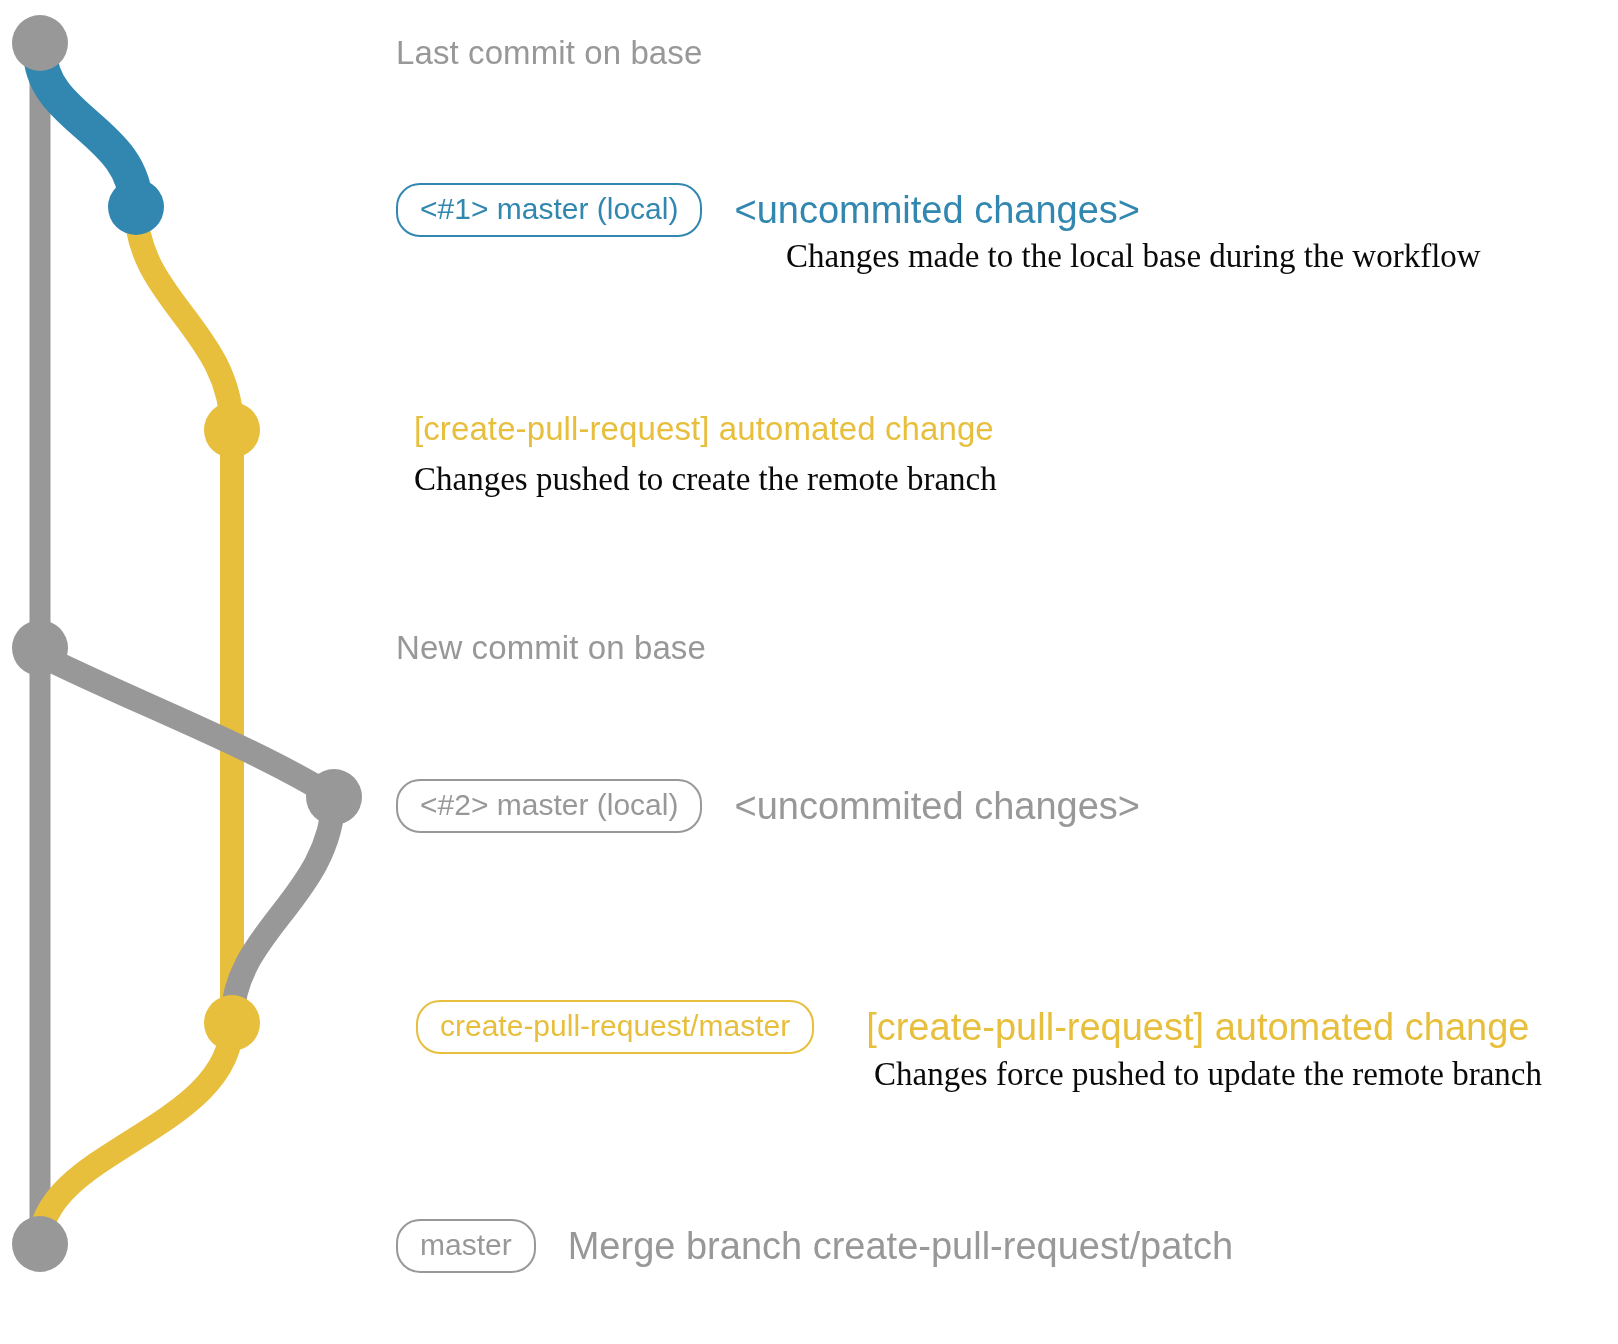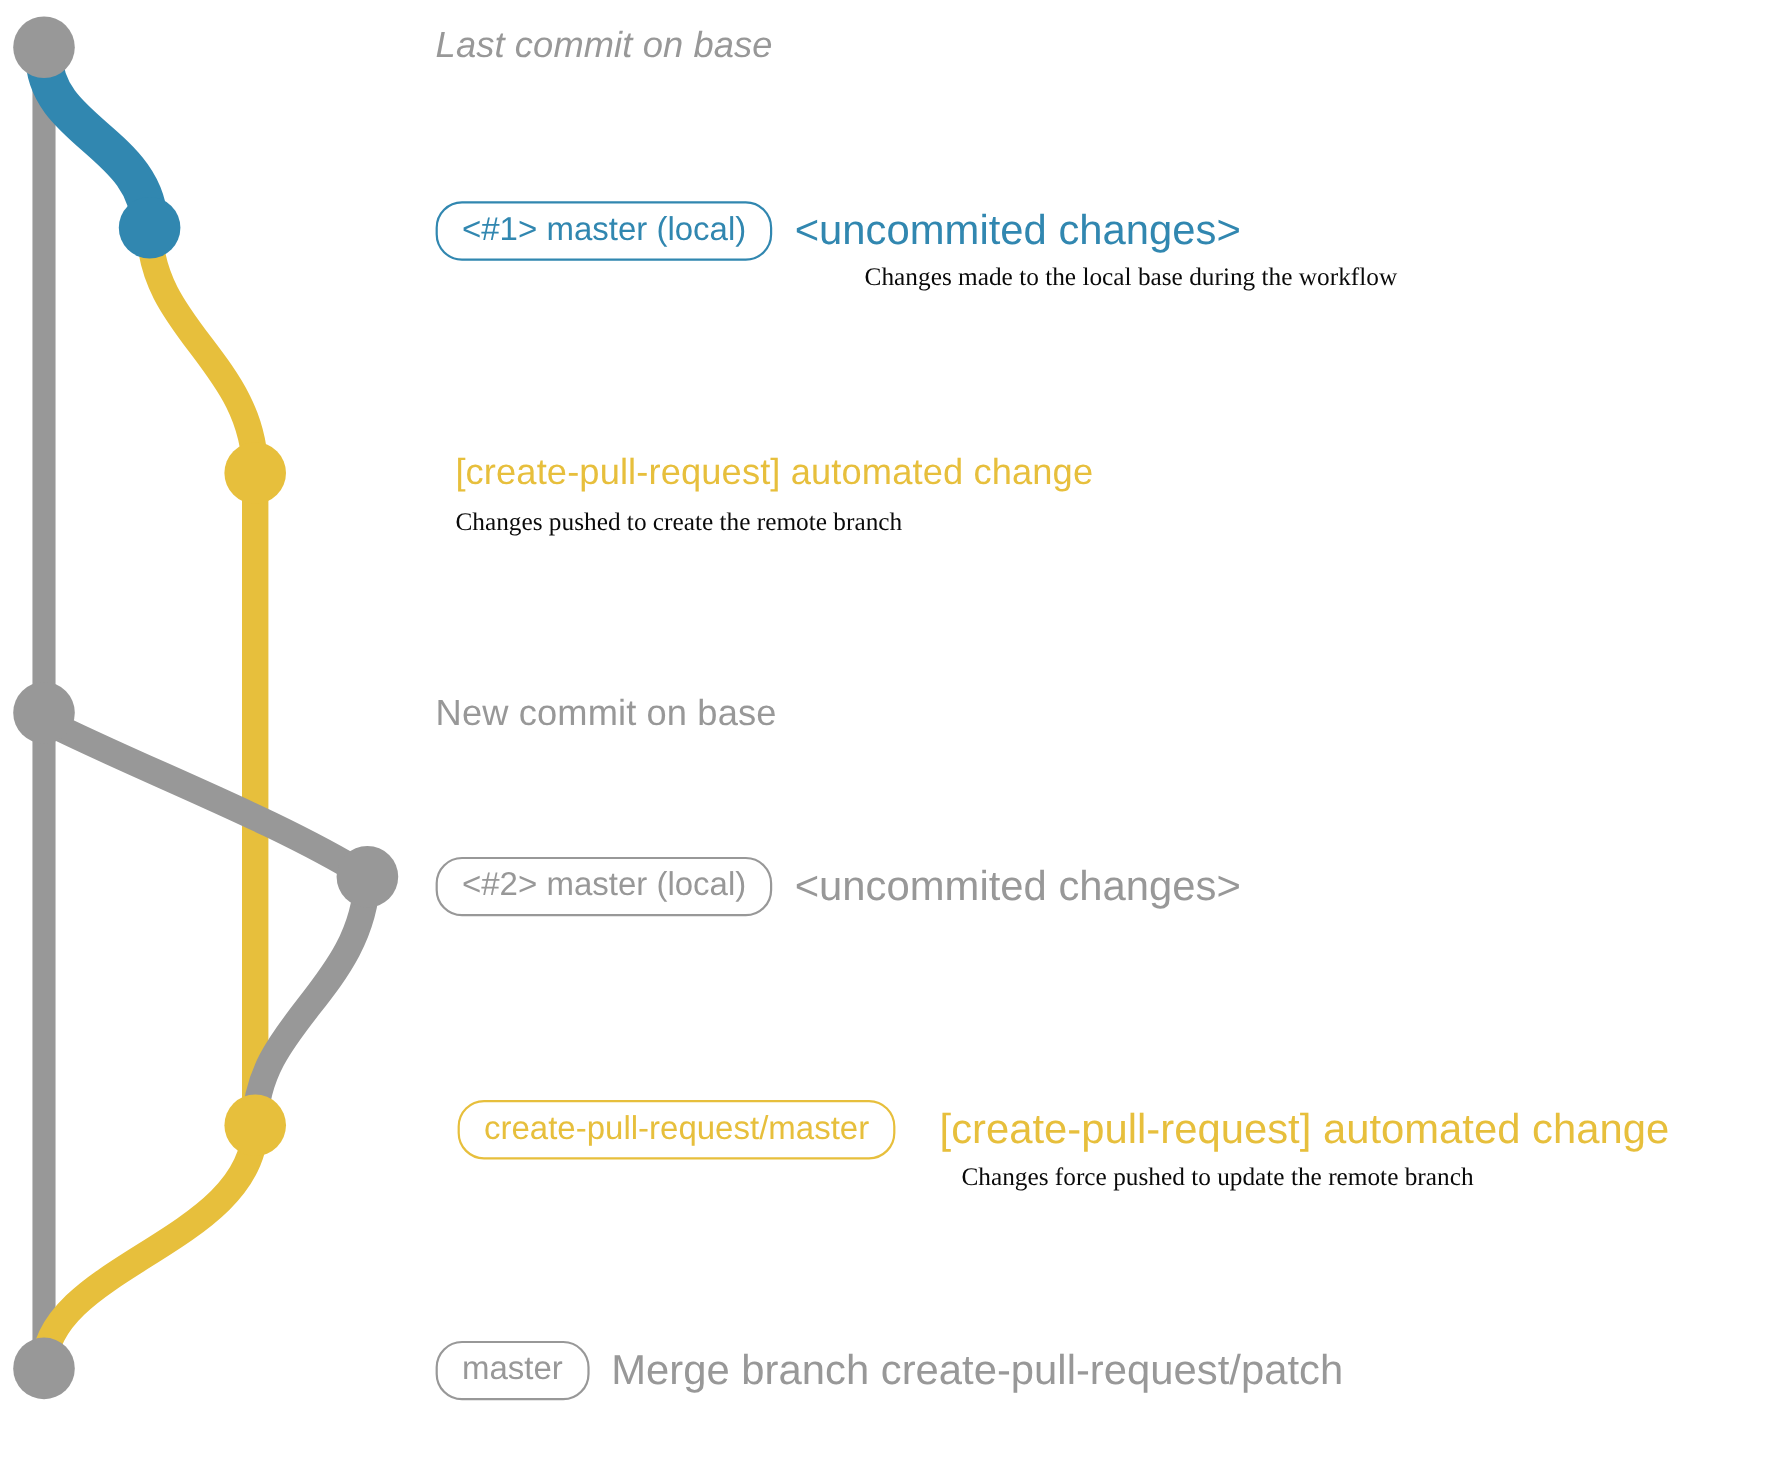"Last commit on base" #row-last-commit { font-style: italic -> none; top: 24px -> 36px }
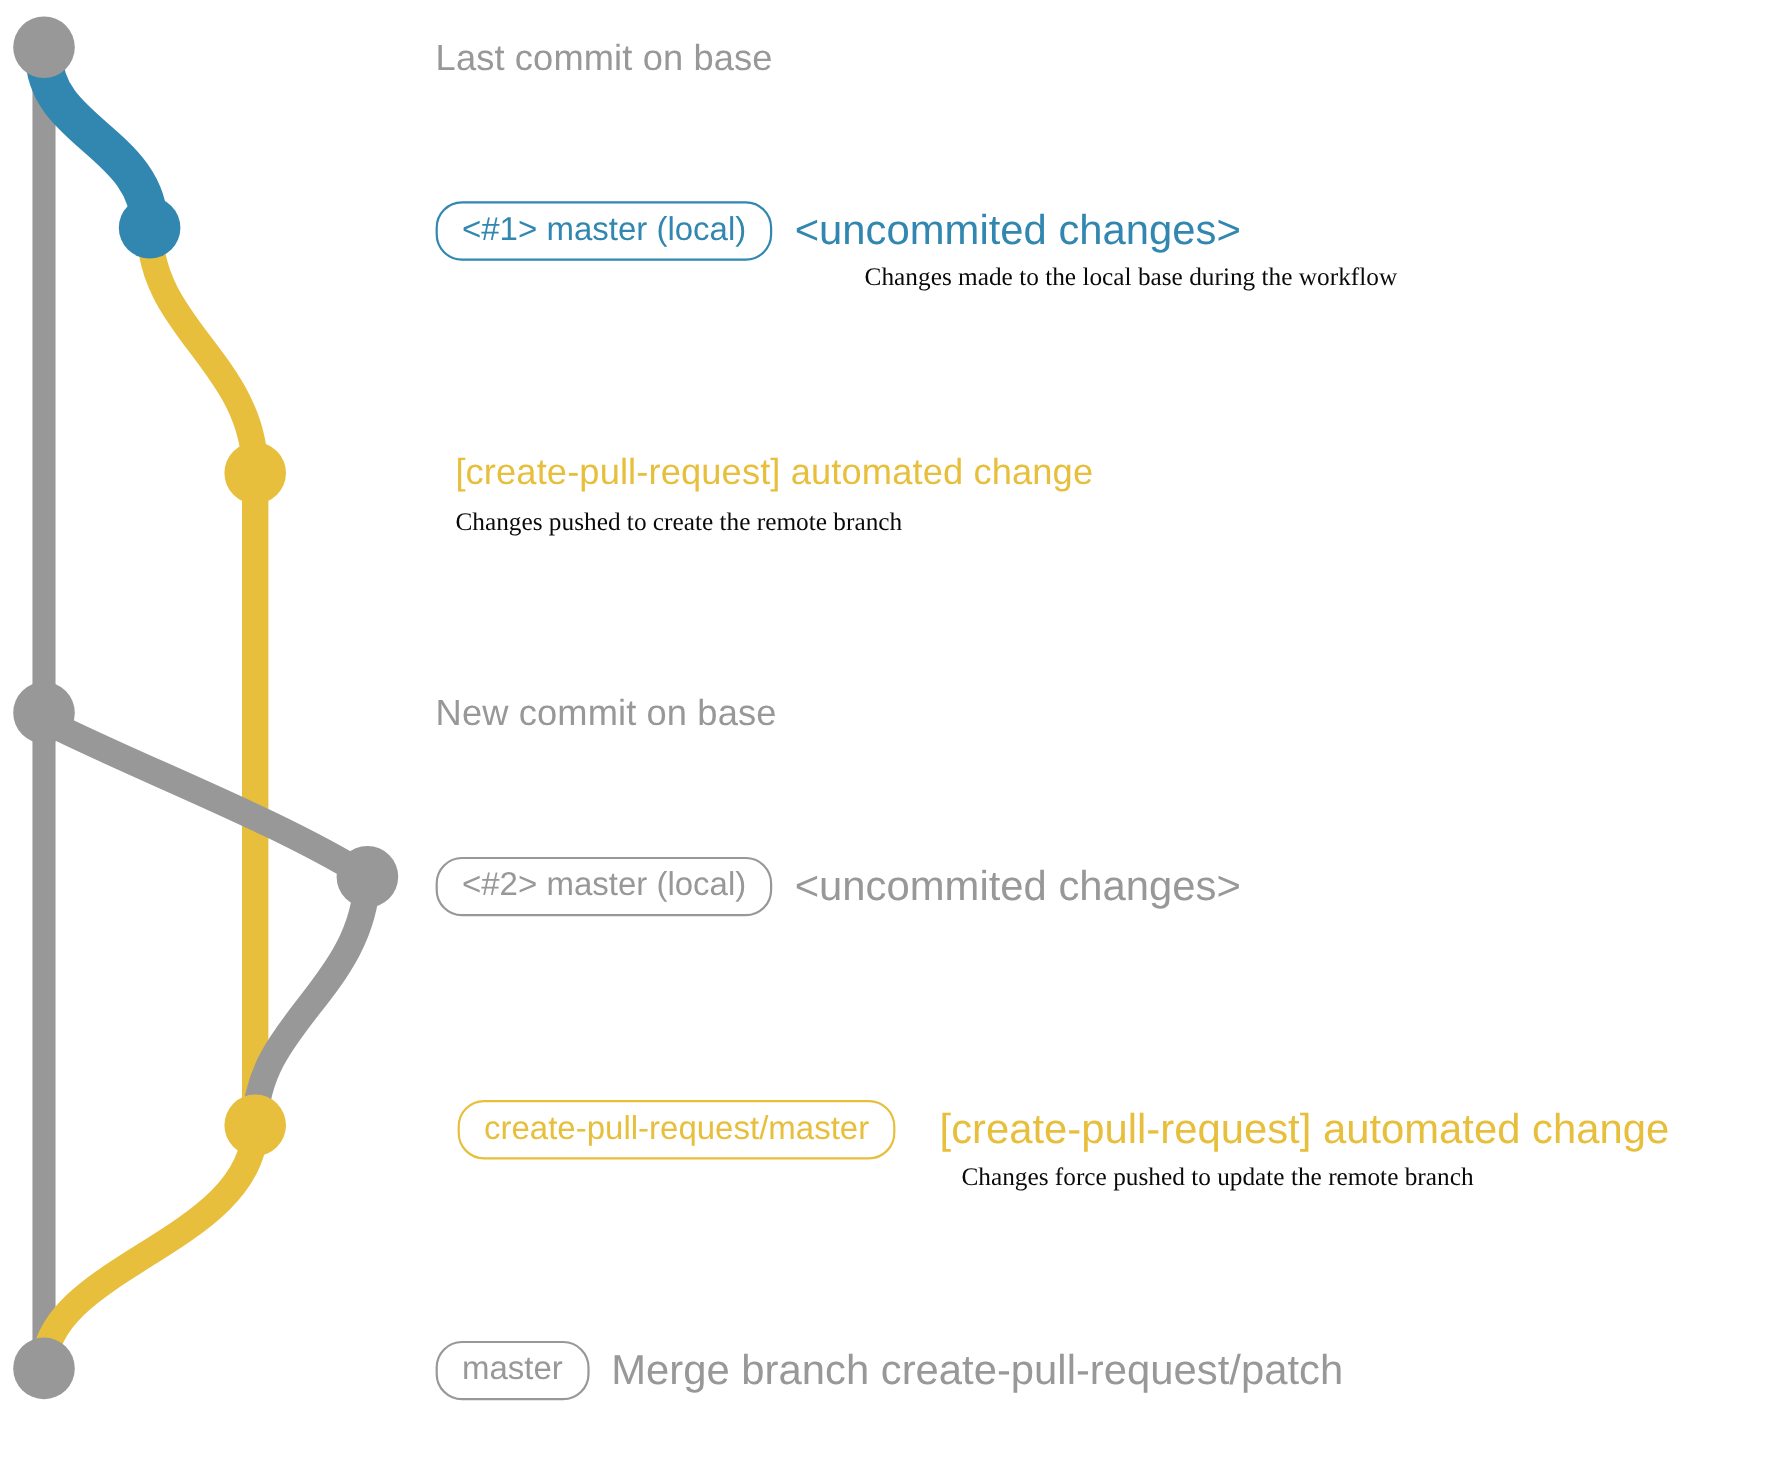"<#1> master (local)" .badge-line { gap: 20px -> 32px }
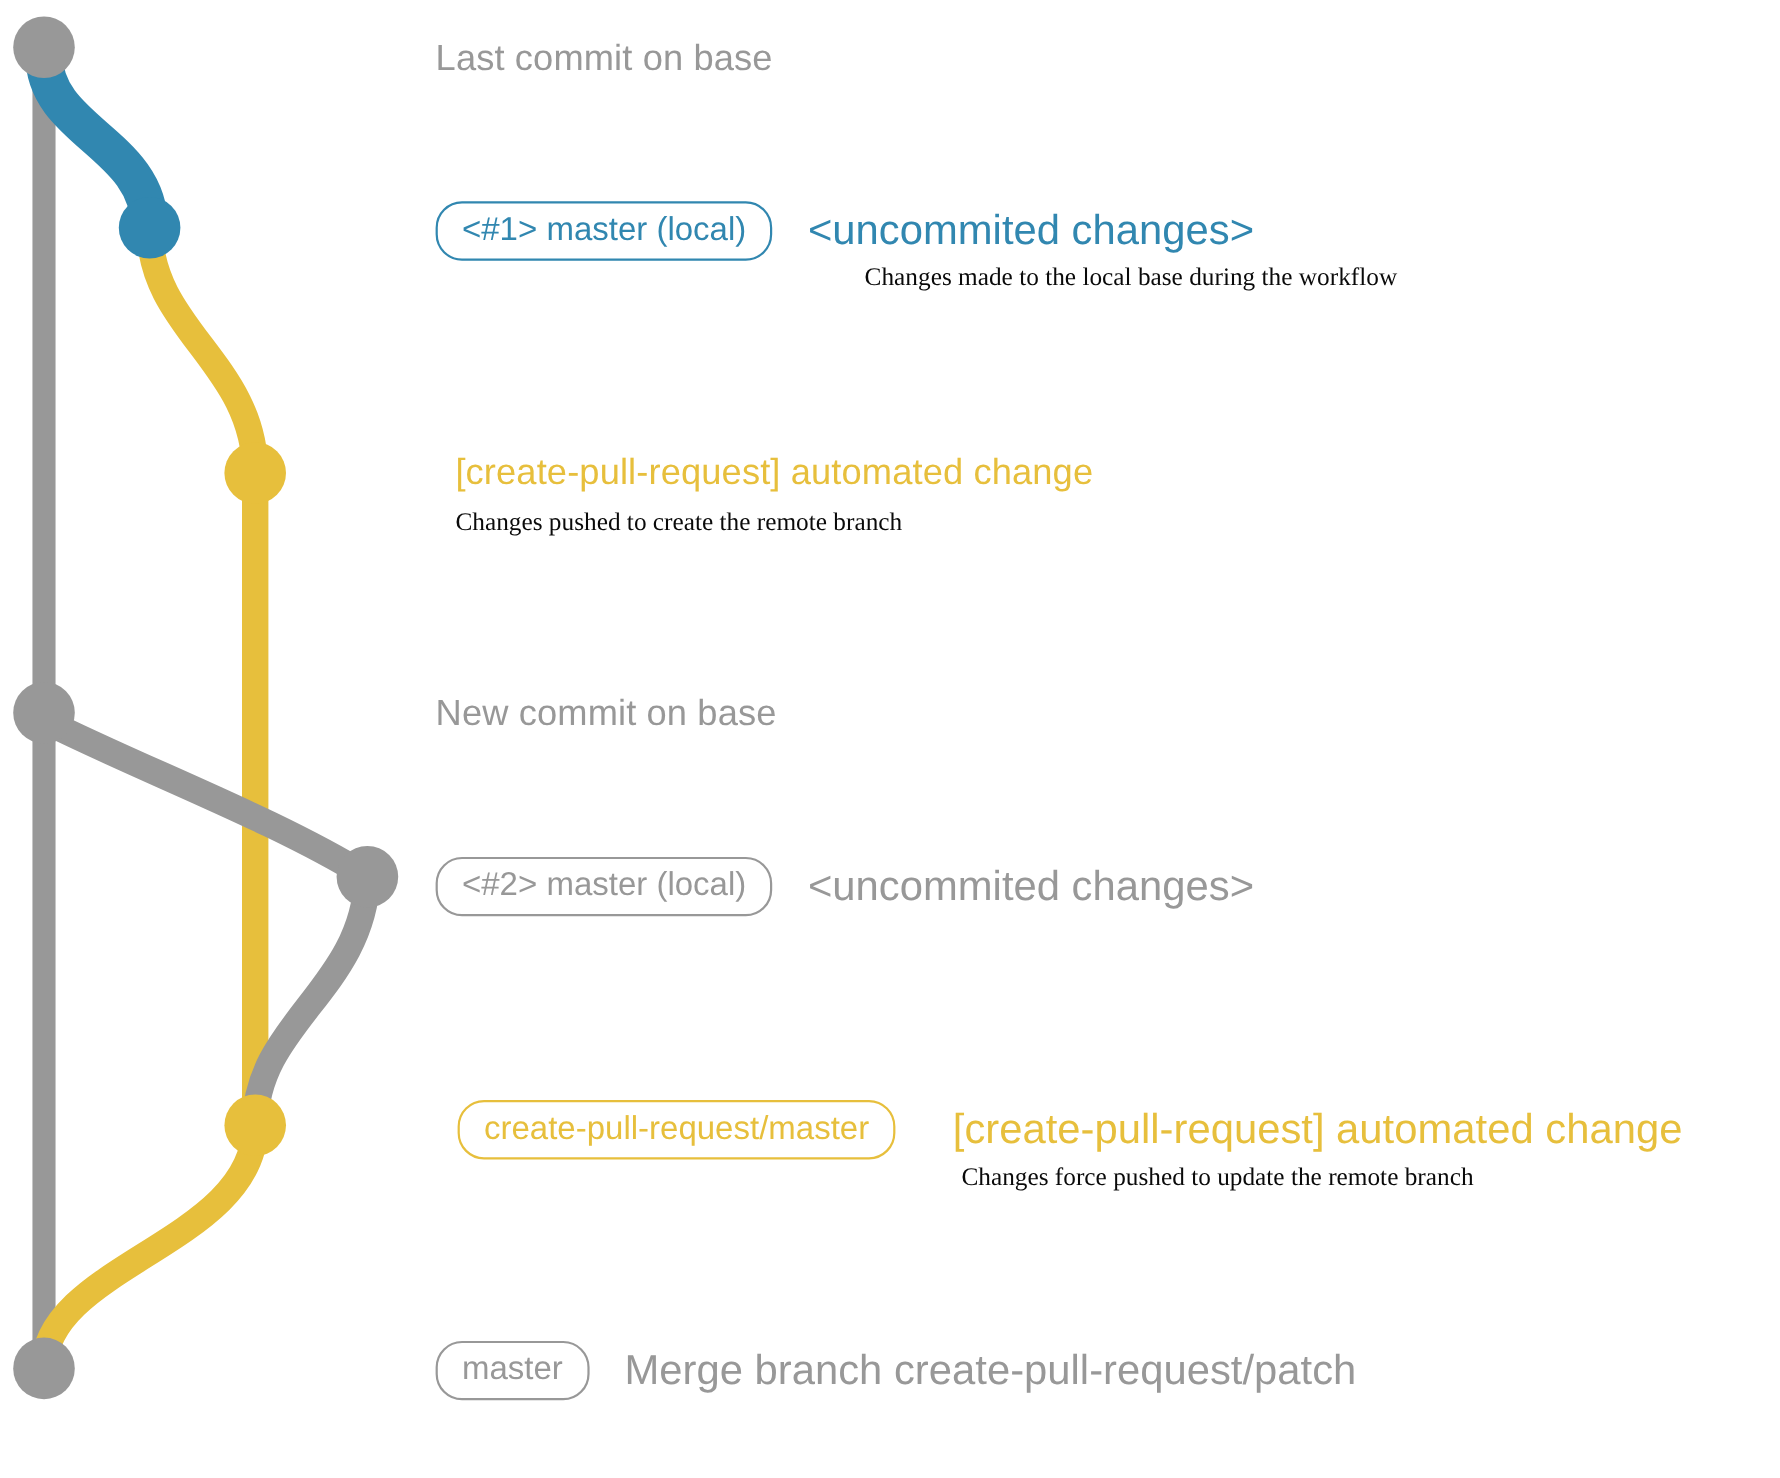"Changes made to the local" .subtext { font-size: 23px -> 33px }
